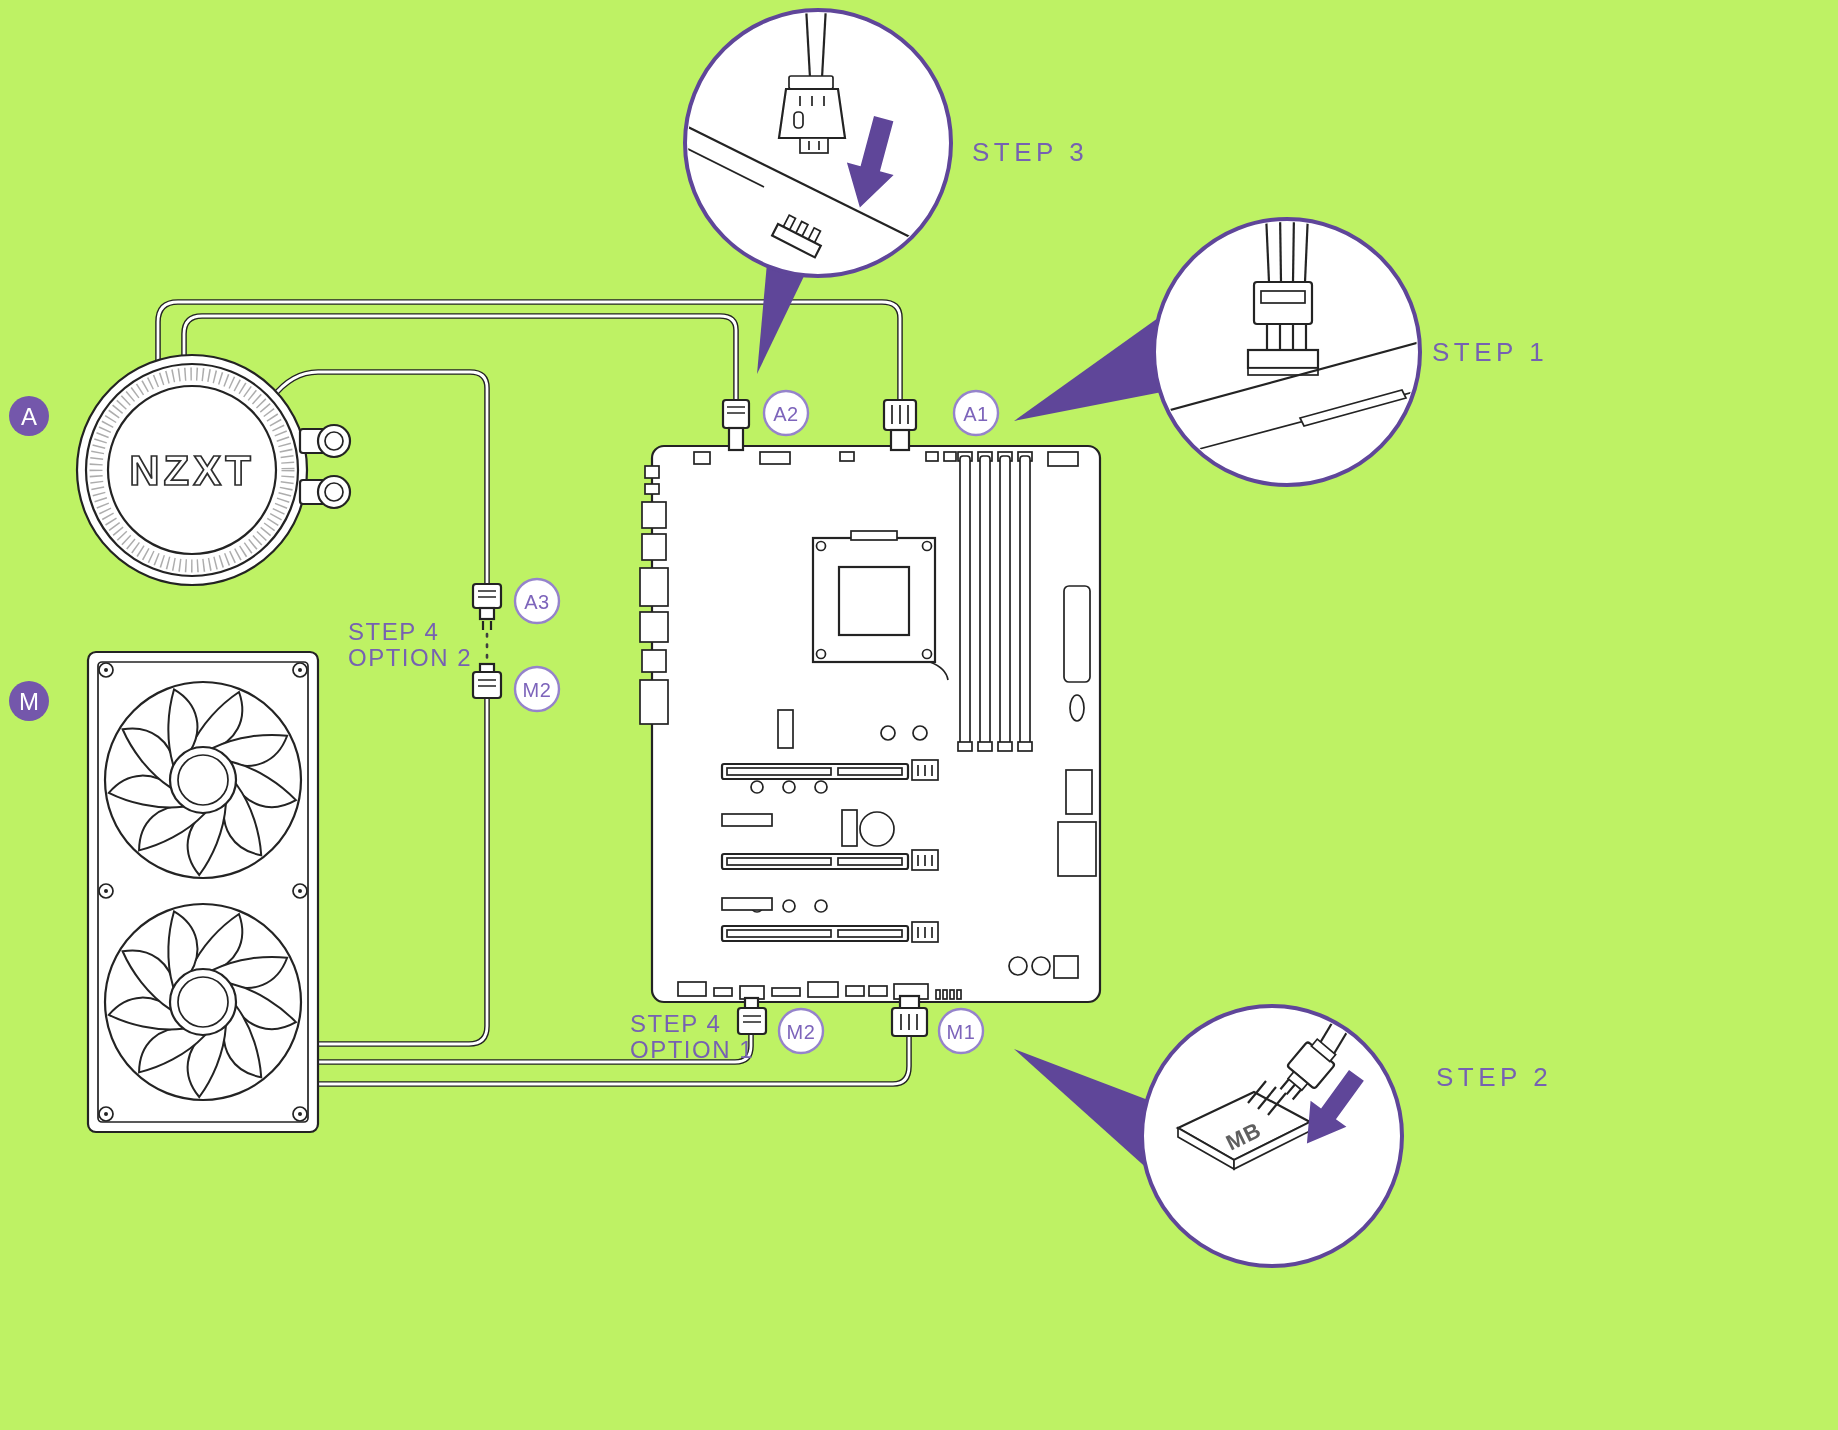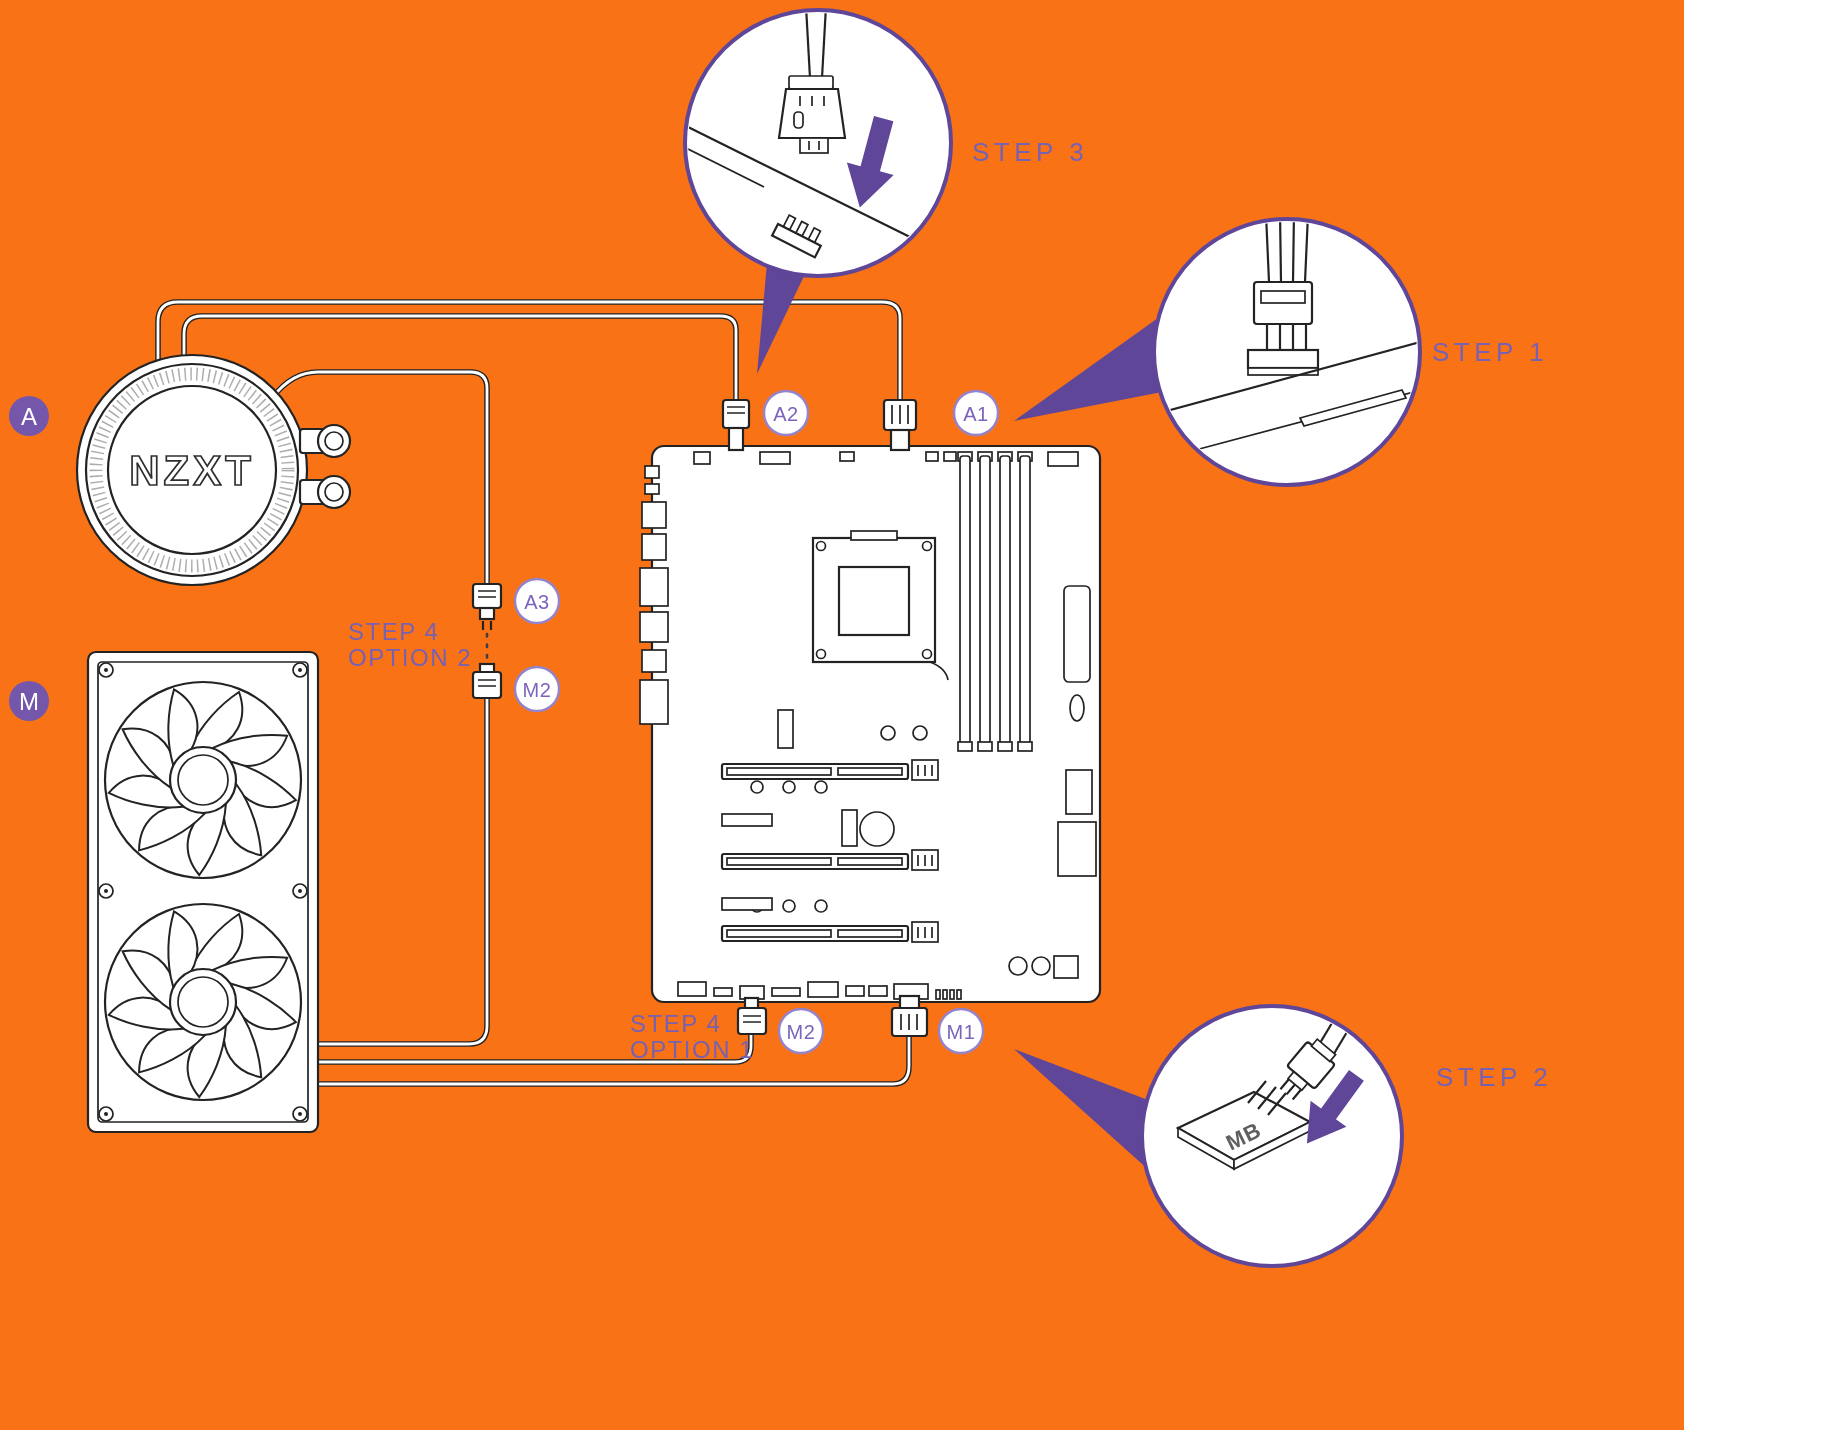"STEP 3" .stage { background: #f97316 -> #bef264; width: 1684px -> 1838px }
